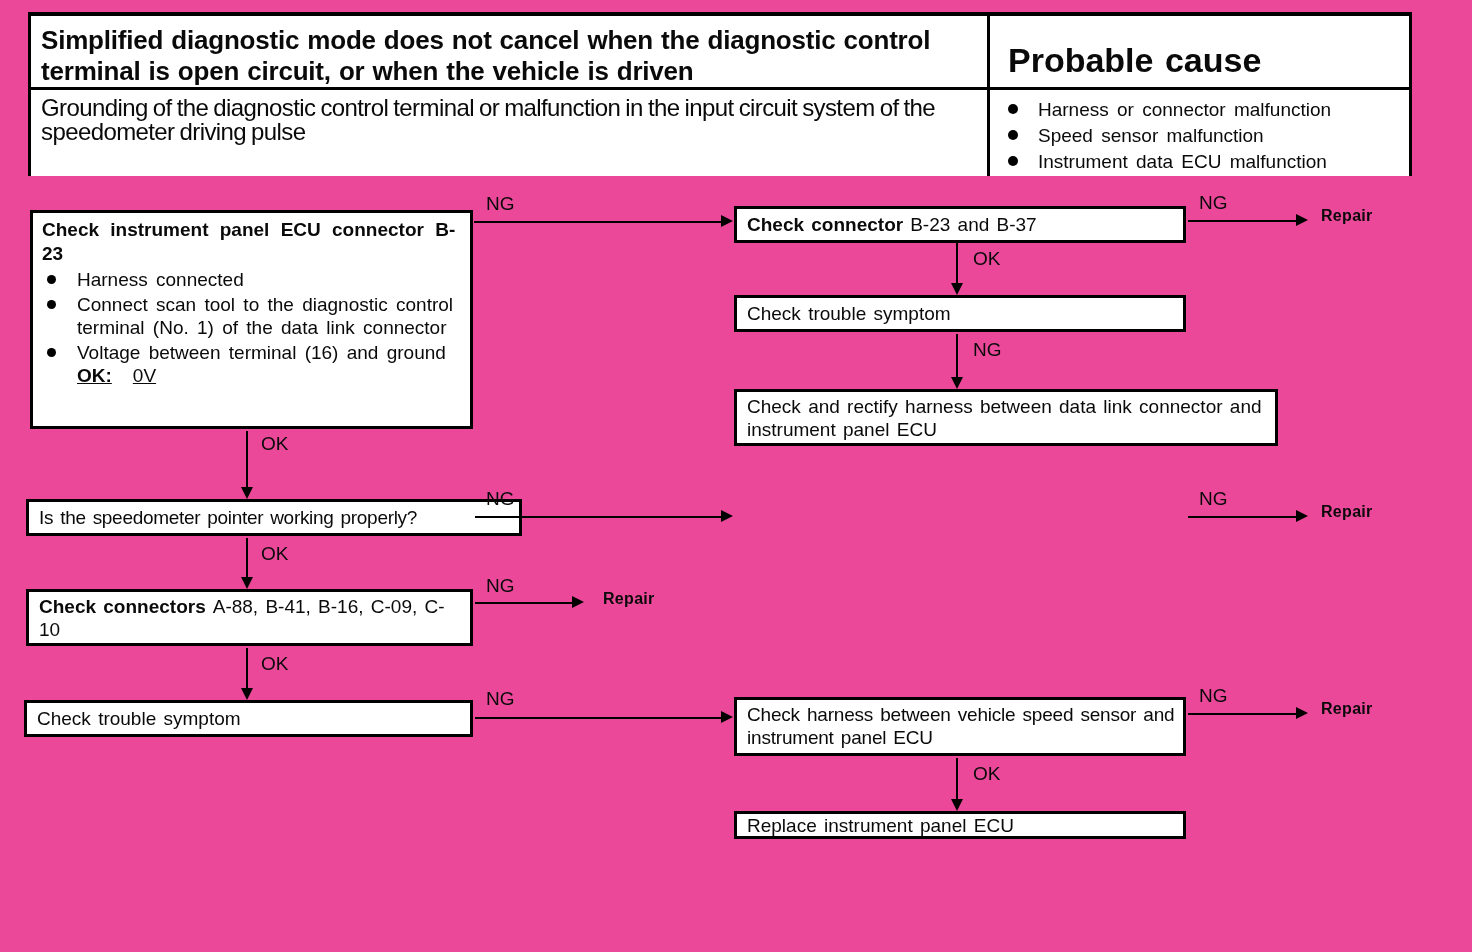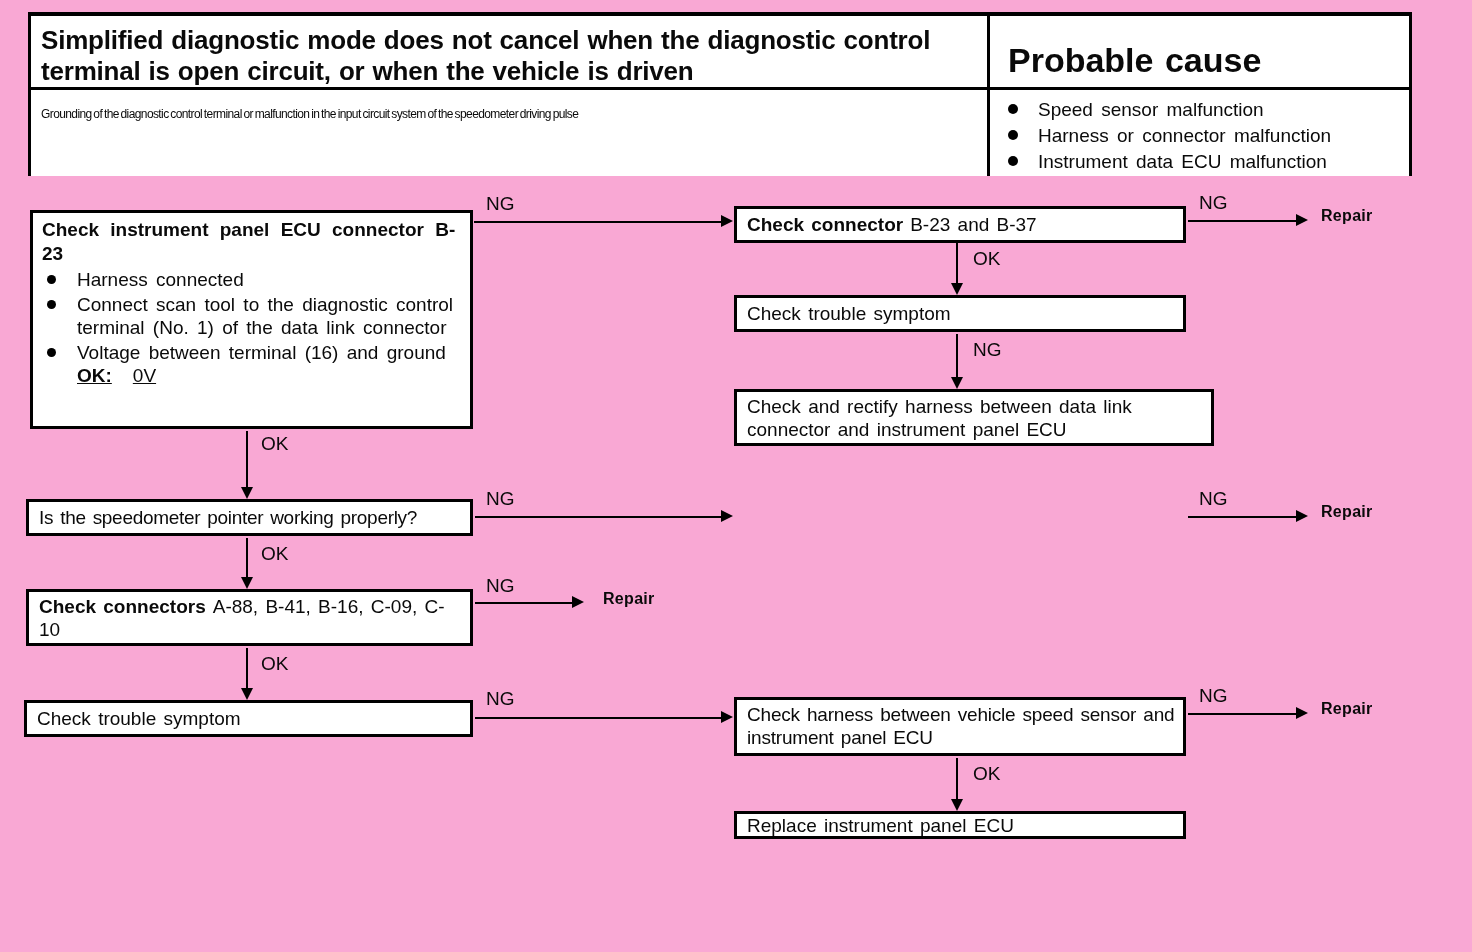"Simplified diagnostic mode does not" .page { background: #f9a8d4 -> #ec4899 }
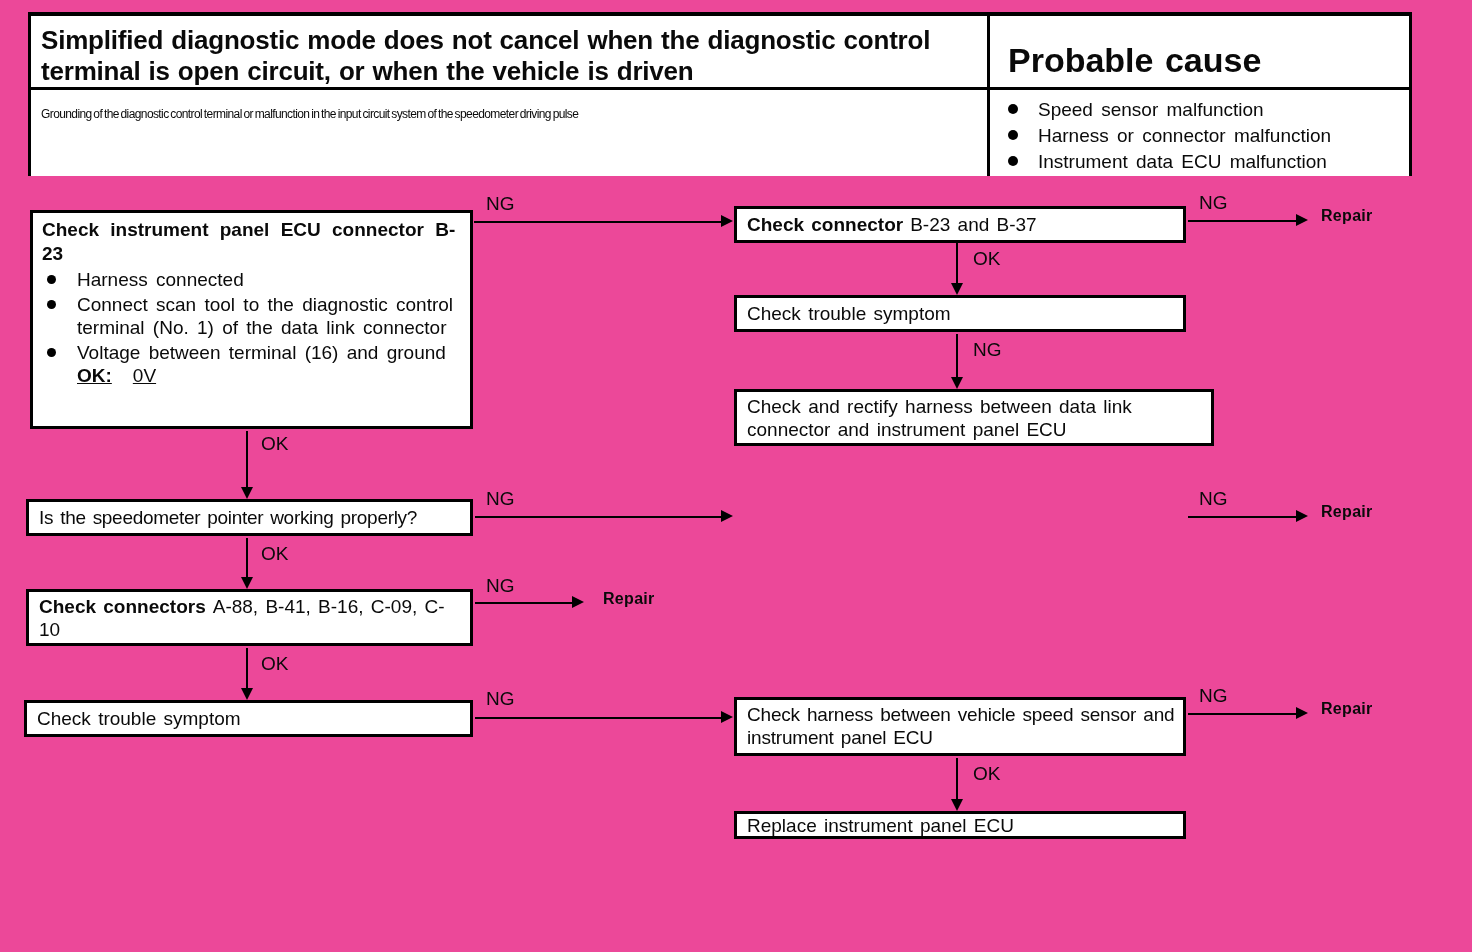"Grounding of the diagnostic control" .c-desc { font-size: 12px -> 24px; padding: 12px 12px 0 10px -> 6px 12px 0 10px }
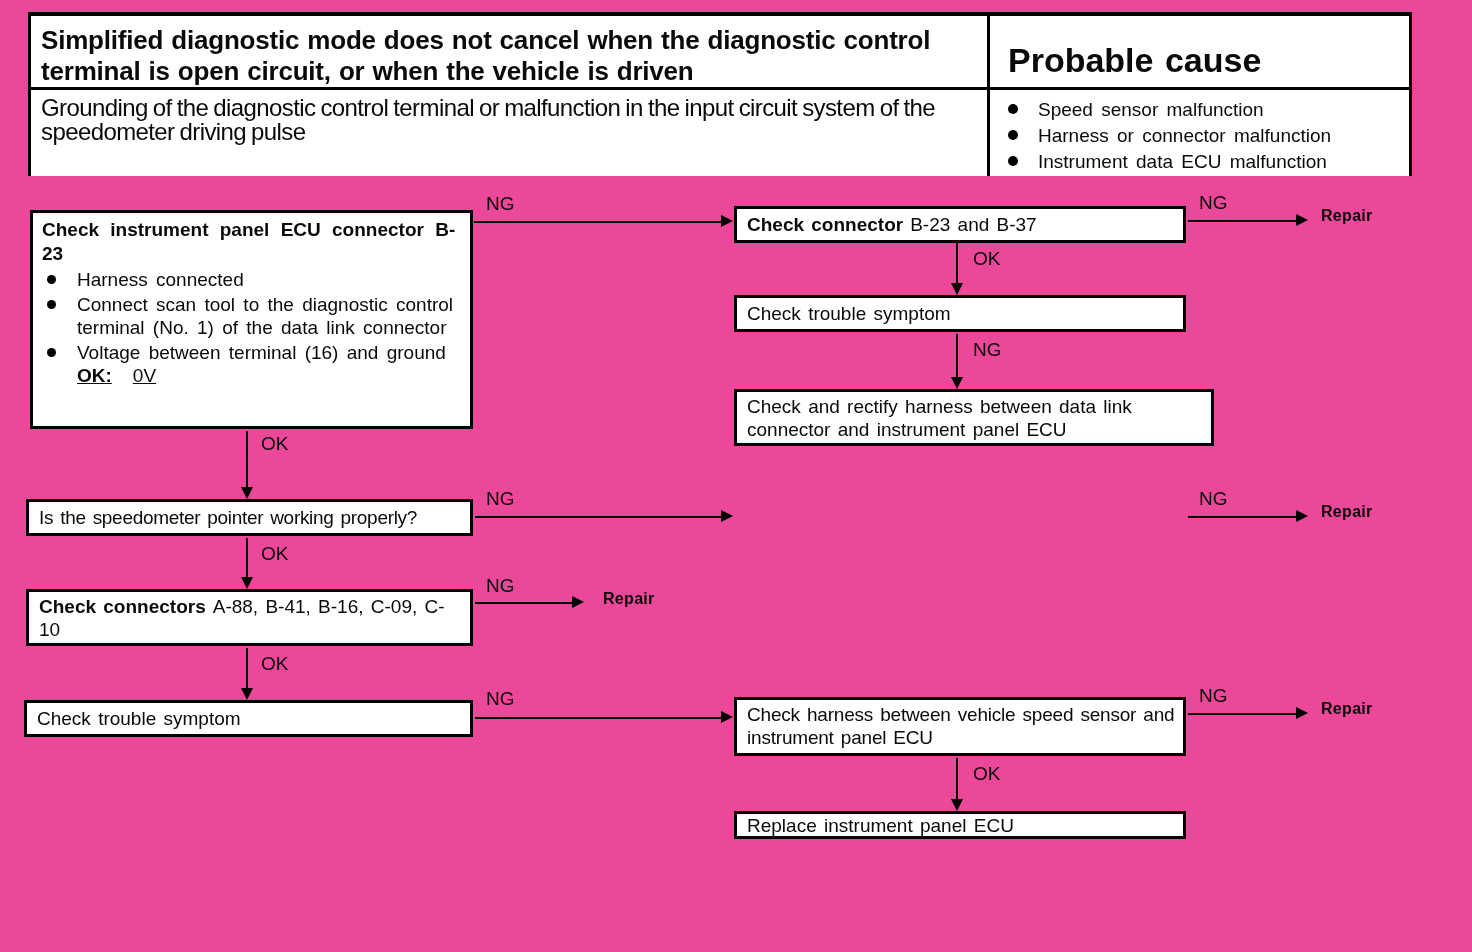"Speed sensor malfunction" div.cause-row { order: before "Harness or connector malfunction" -> after "Harness or connector malfunction" }
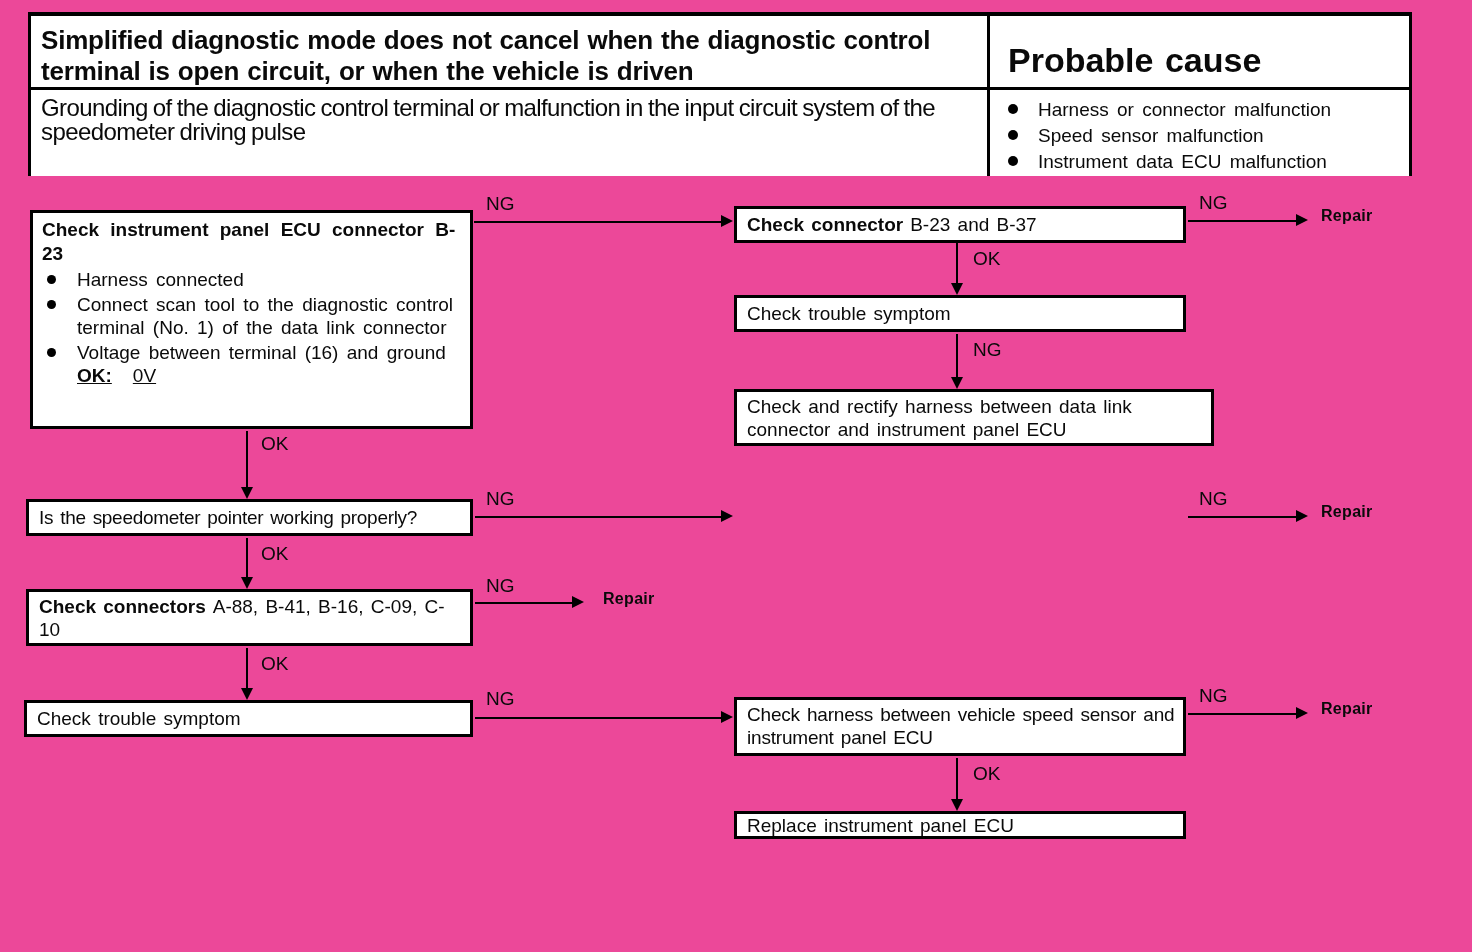"Check and rectify harness between" div.fbox { width: 480px -> 544px }
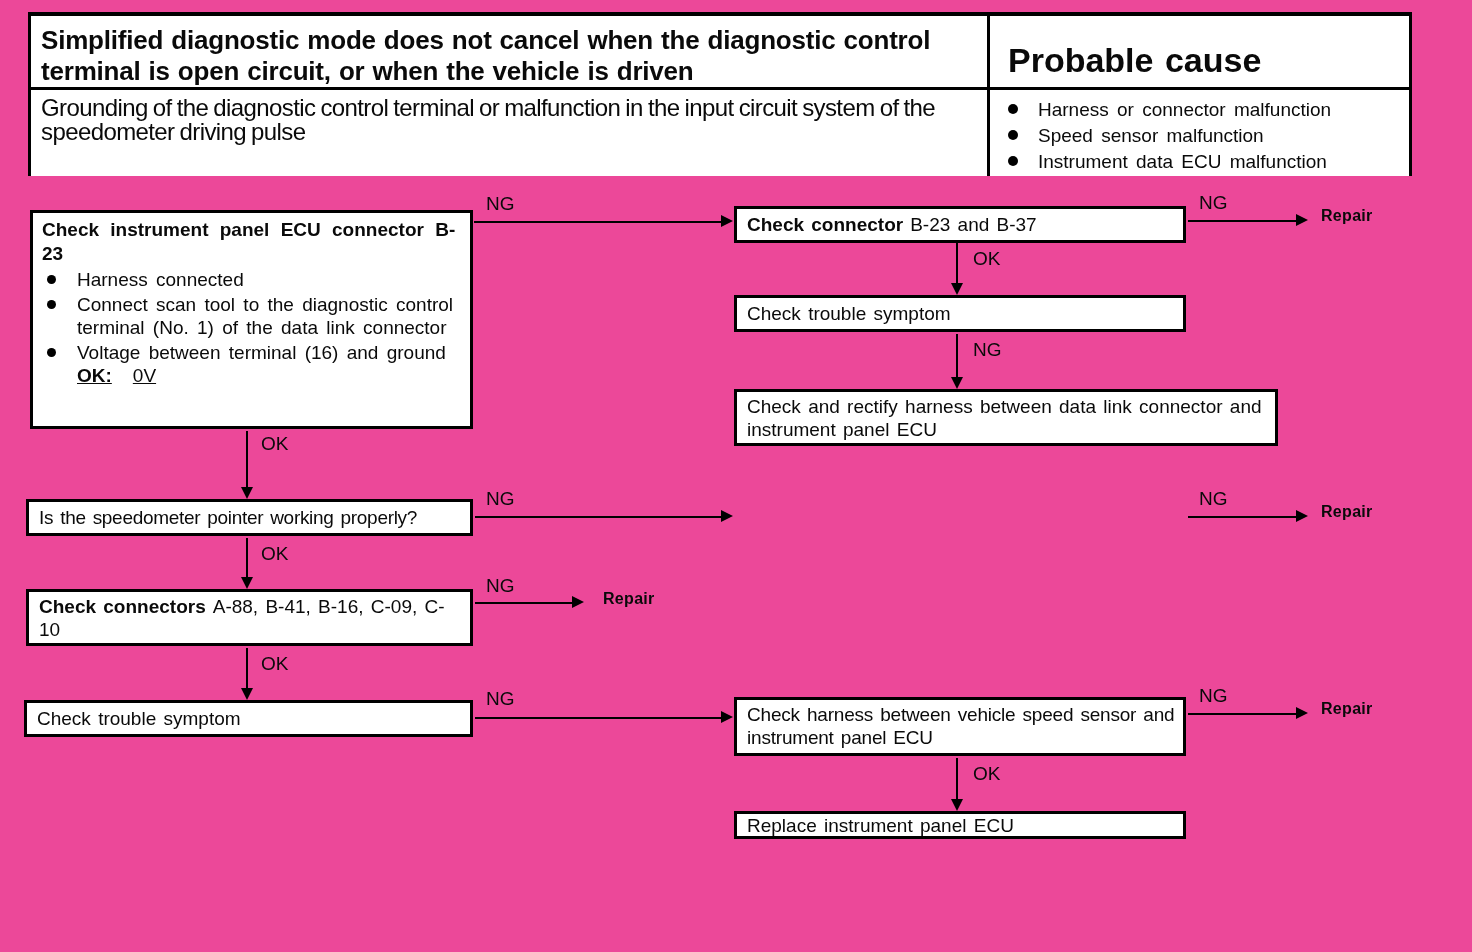"Is the speedometer pointer working" div.fbox { width: 447px -> 496px }
